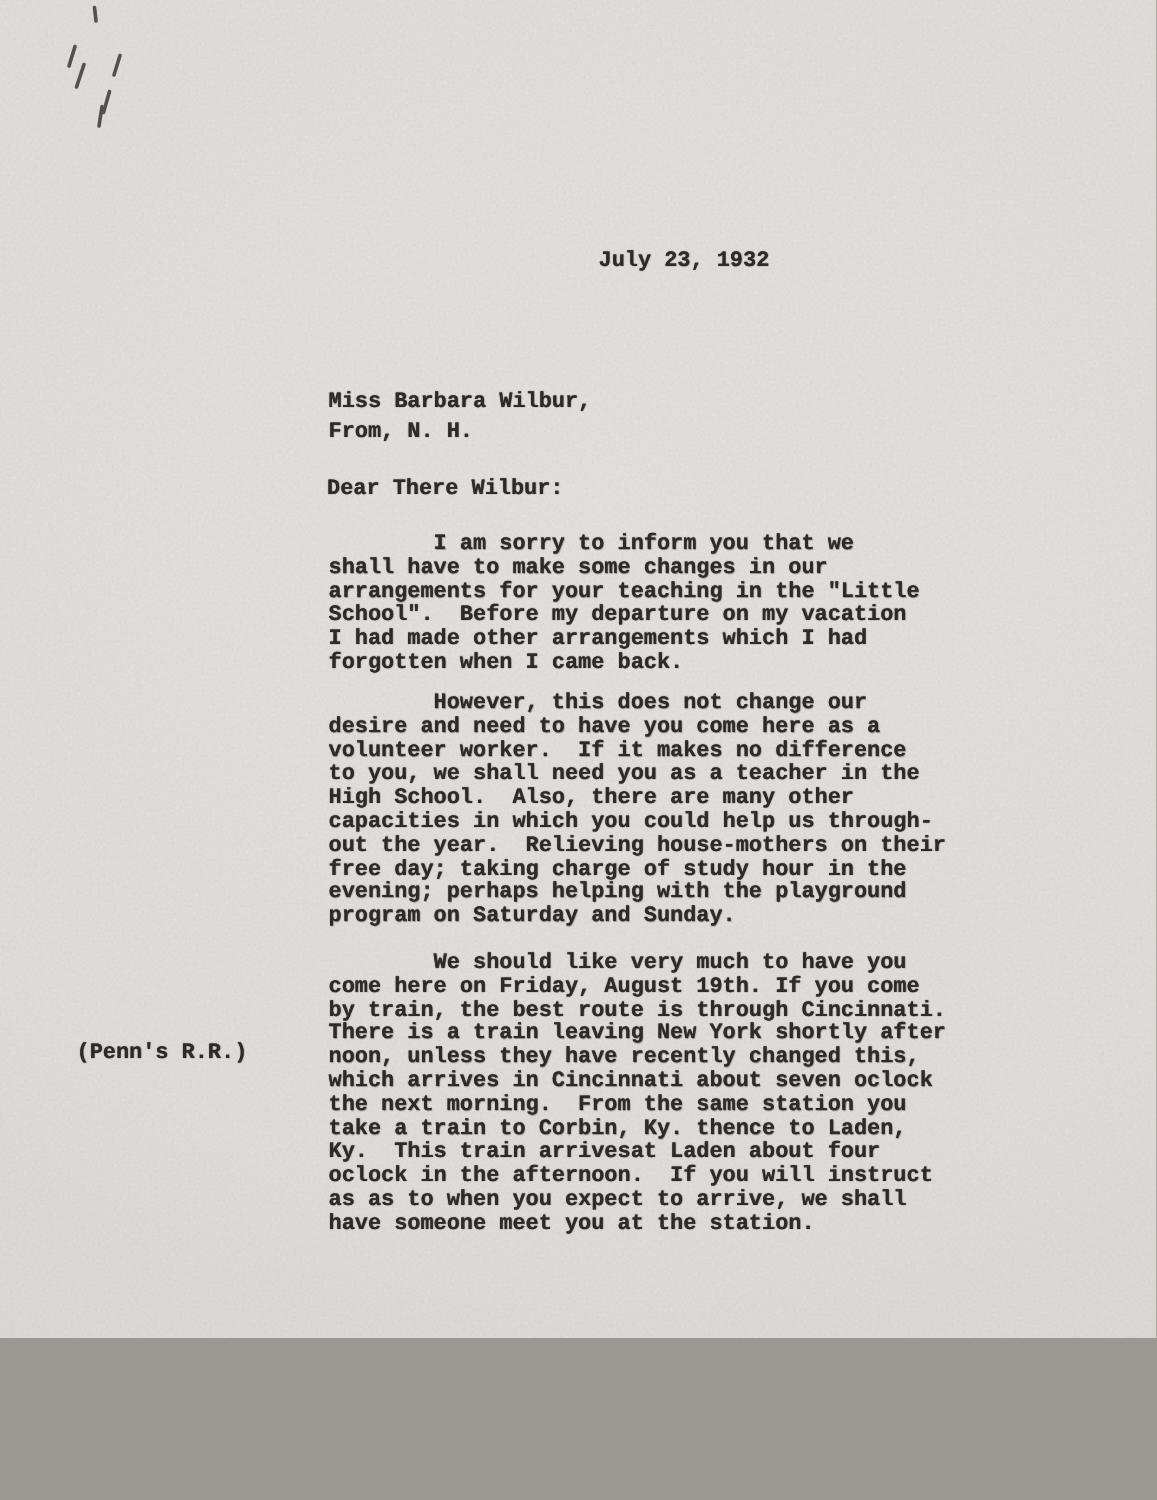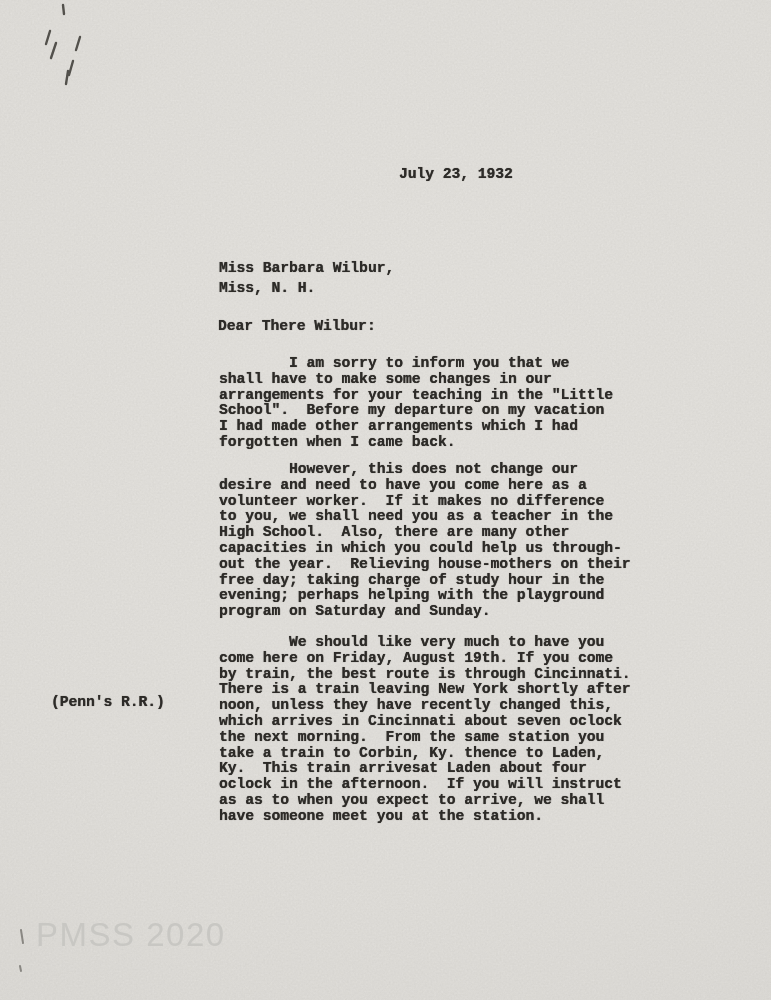"July 23, 1932" .page { height: 1000px -> 892px }
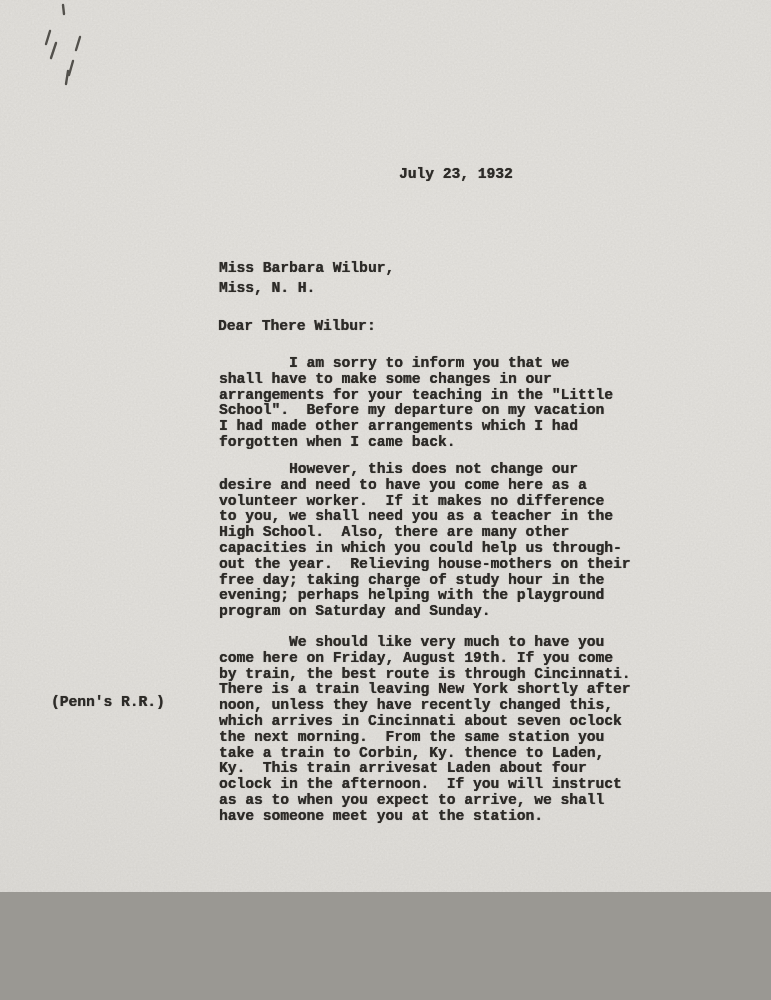"Miss, N. H." div.typed { text: Miss -> From }
